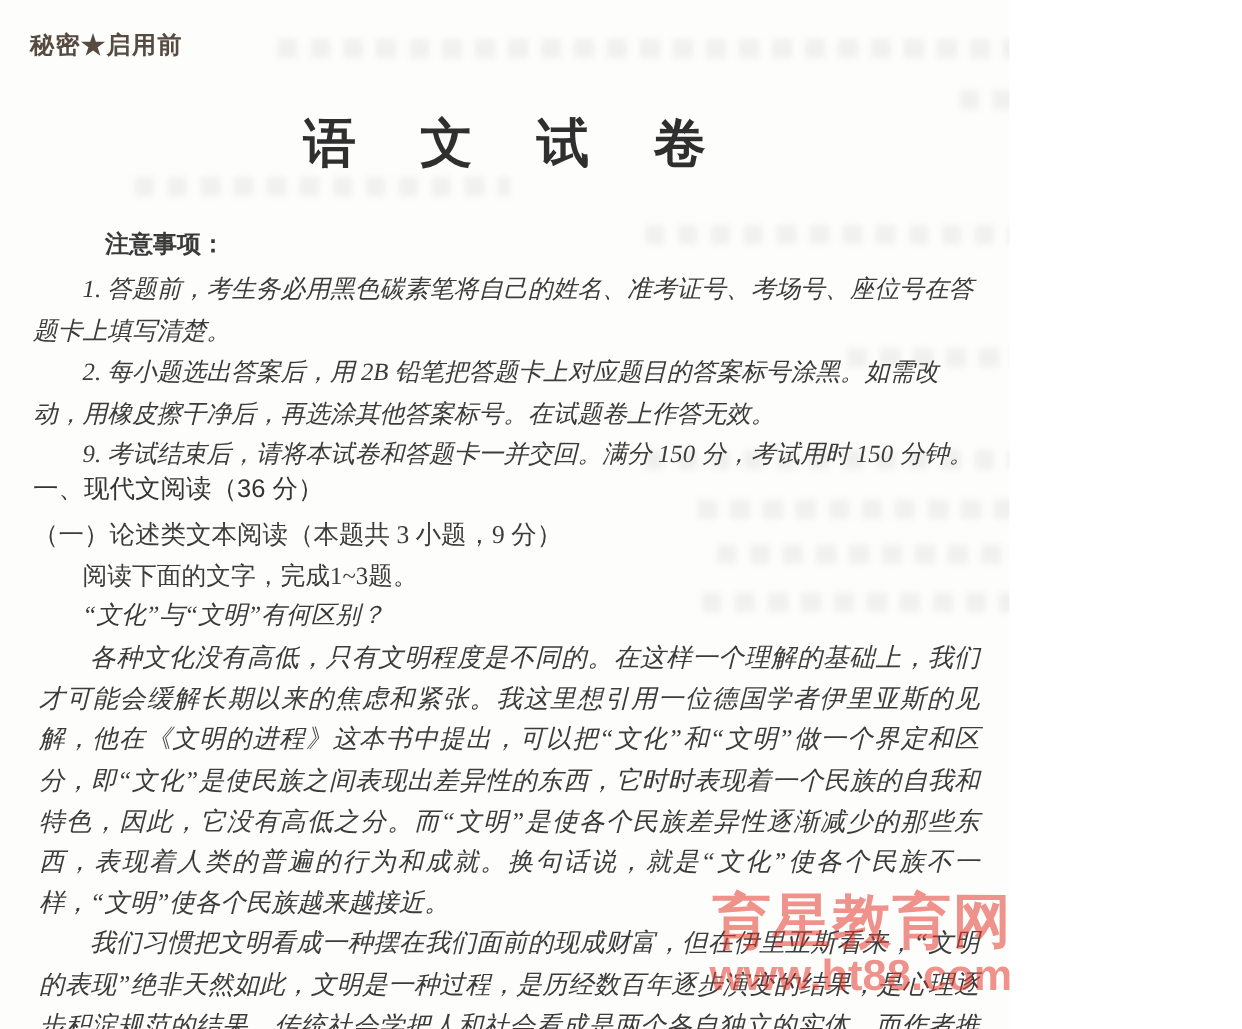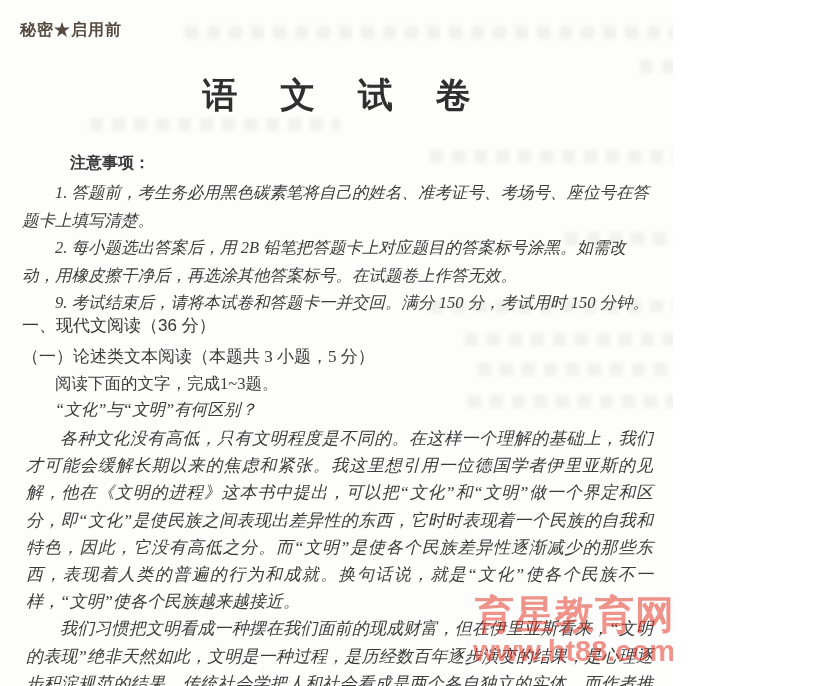"（一）论述类文本阅读（本题共 3 小题，5 分）" div.subsection-heading { text: 5 -> 9 }
